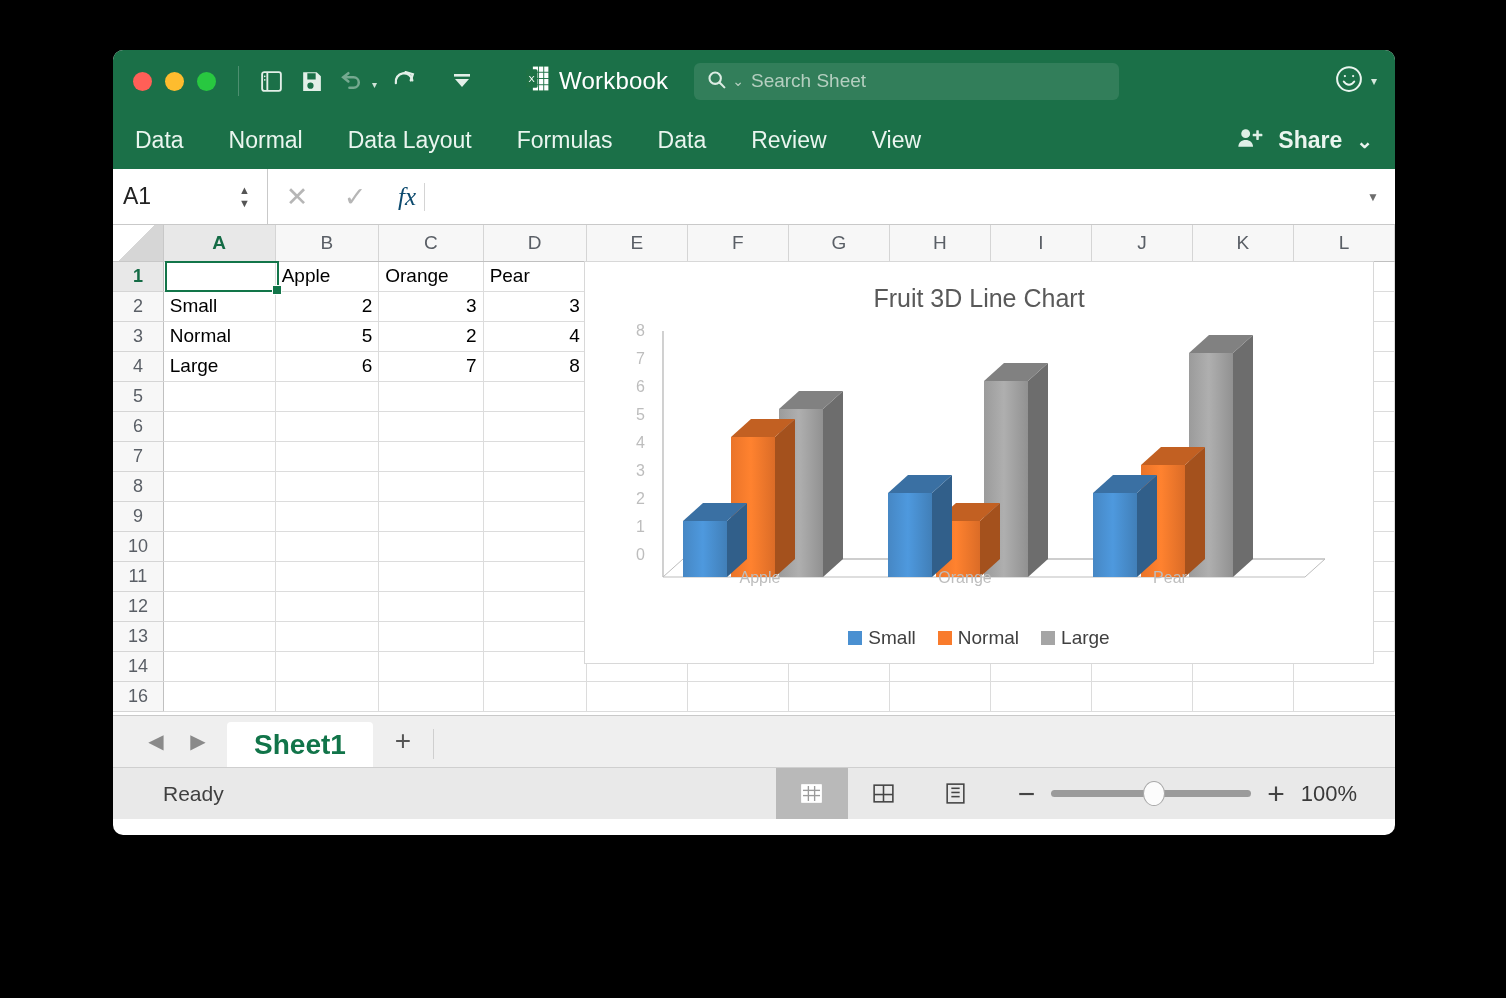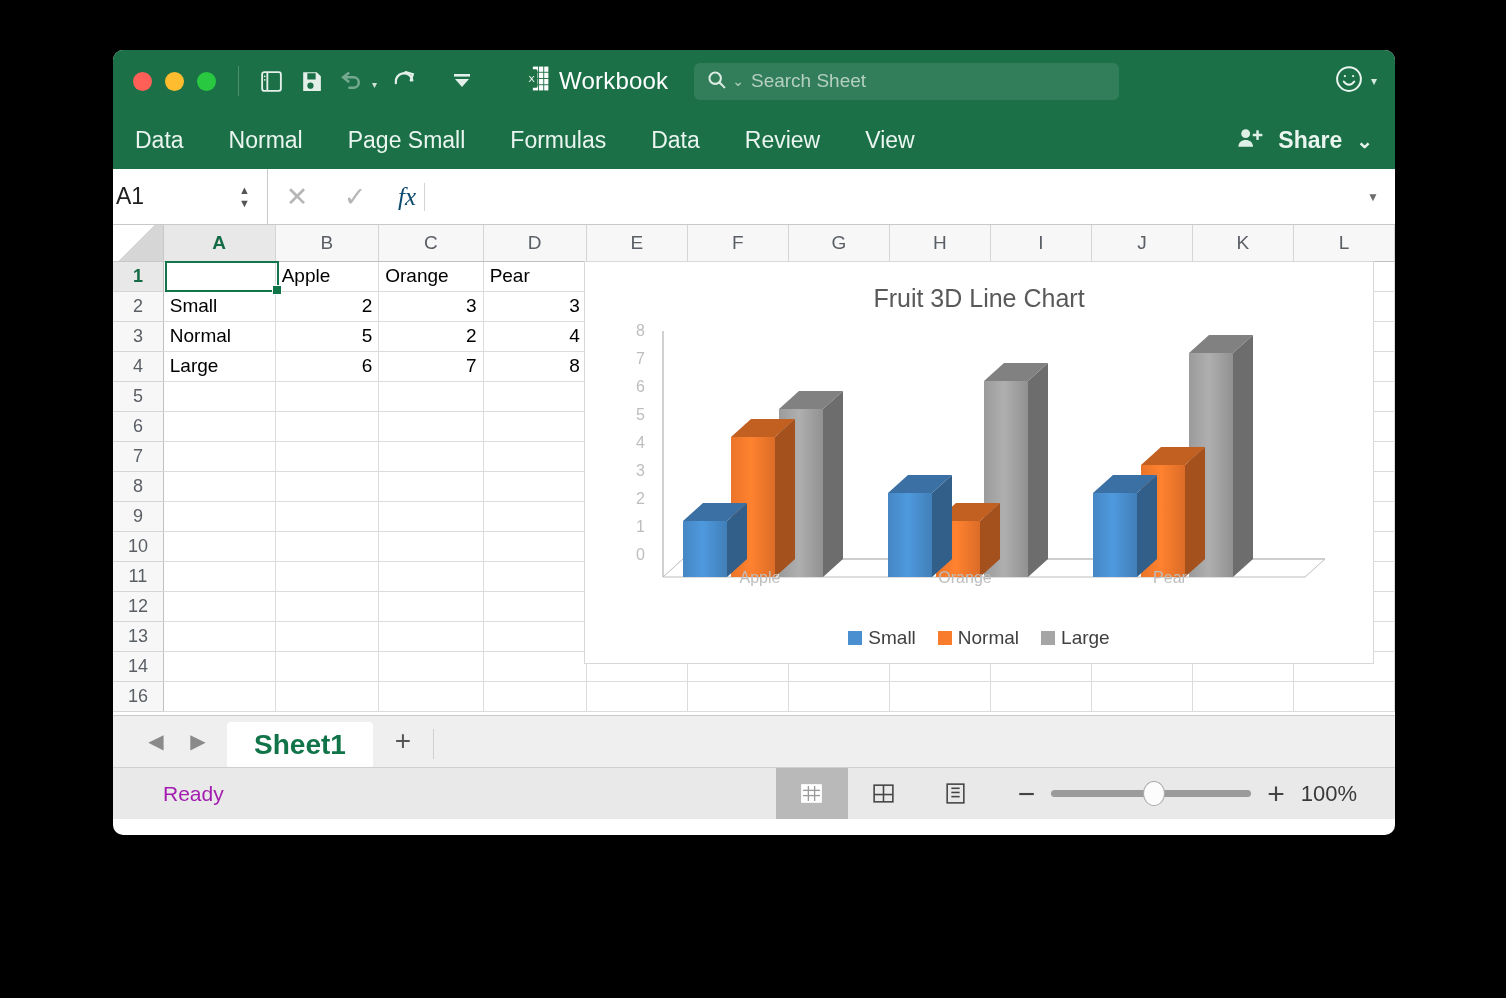"Page Small" span.rtab { text: Page Small -> Data Layout }
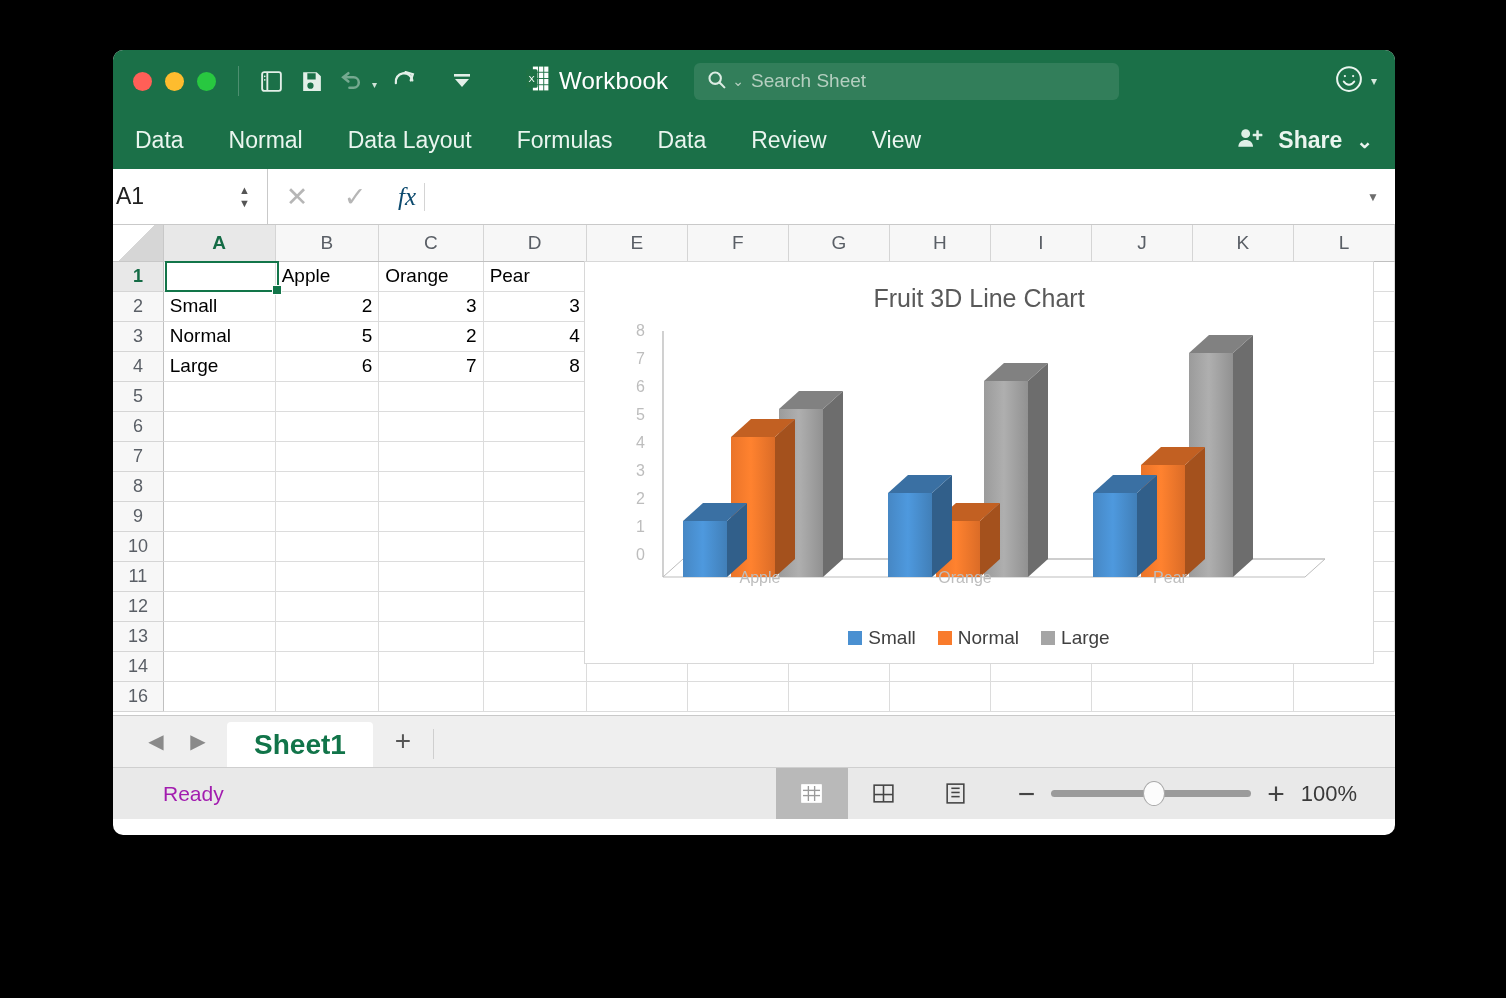"A1" .namebox { padding-left: 3px -> 10px }
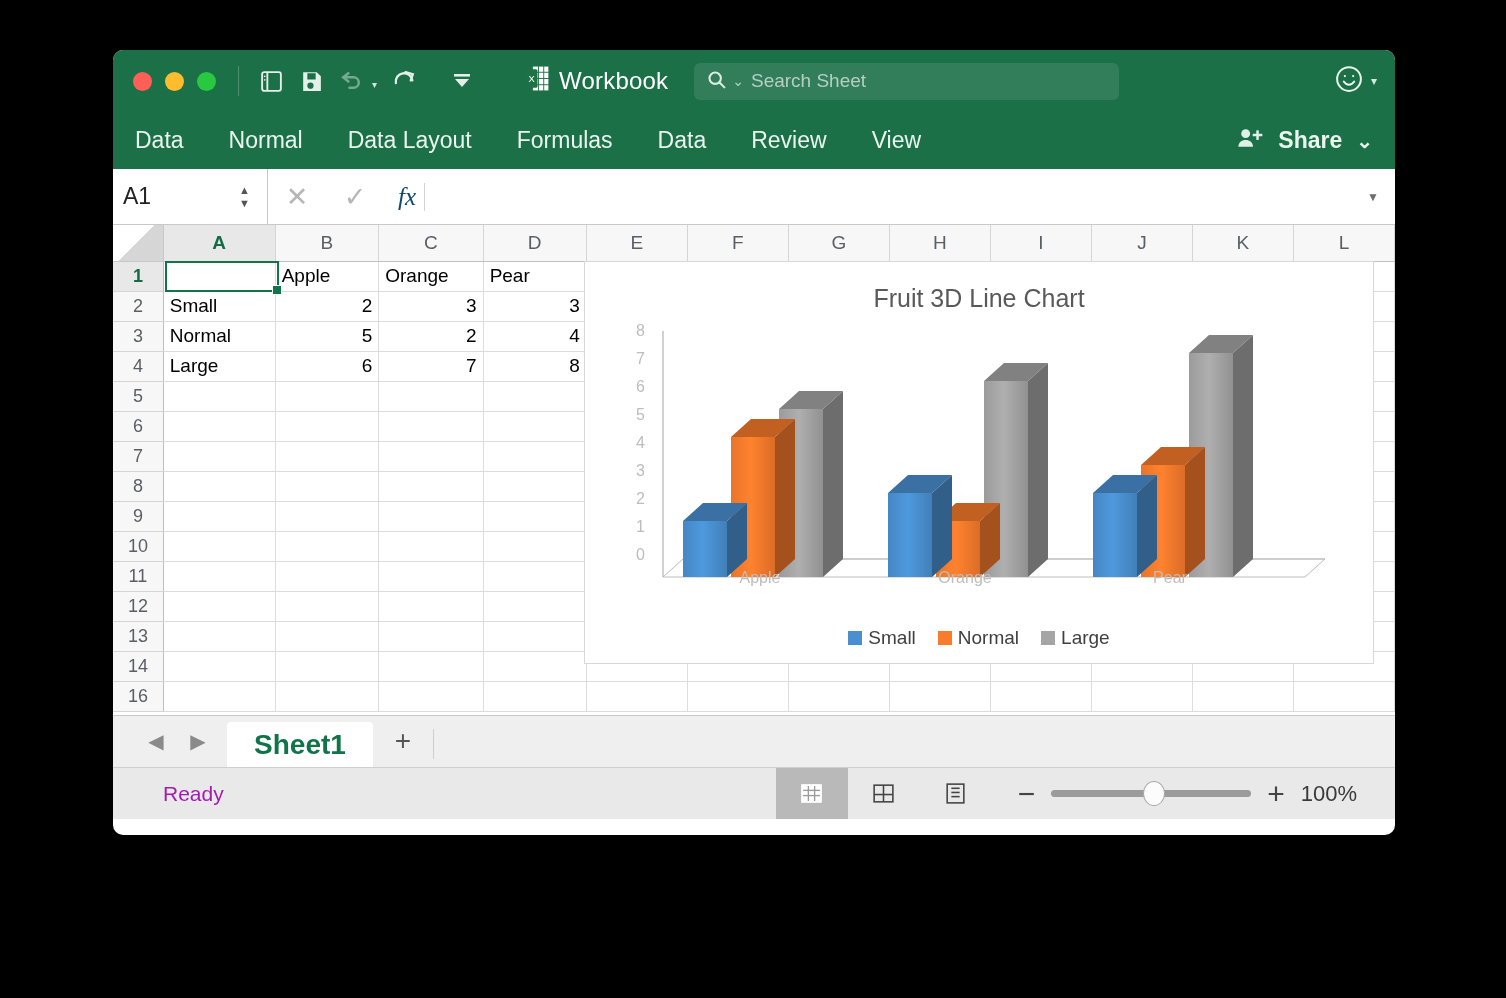"Ready" .ready { color: #a21caf -> #404040 }
